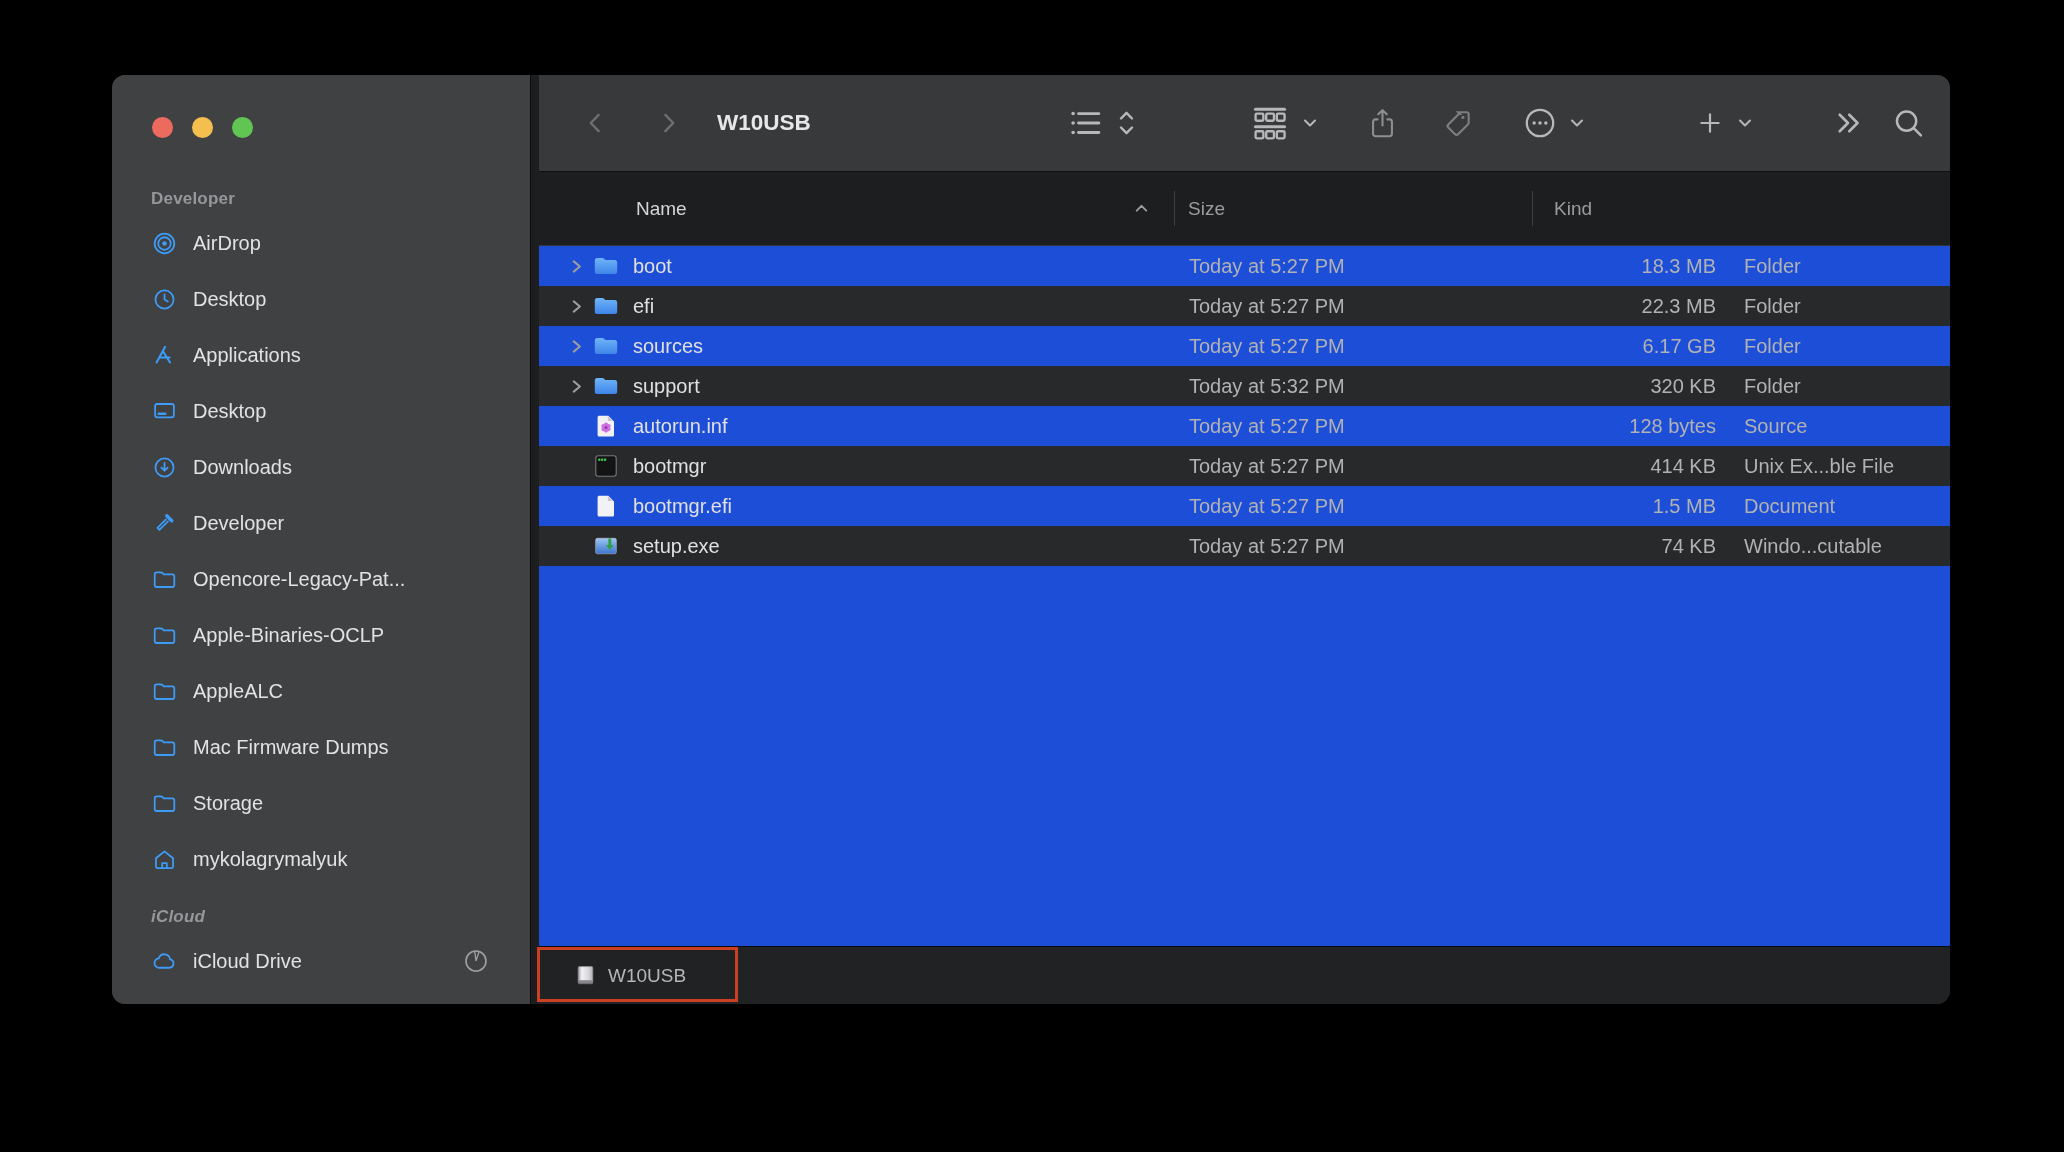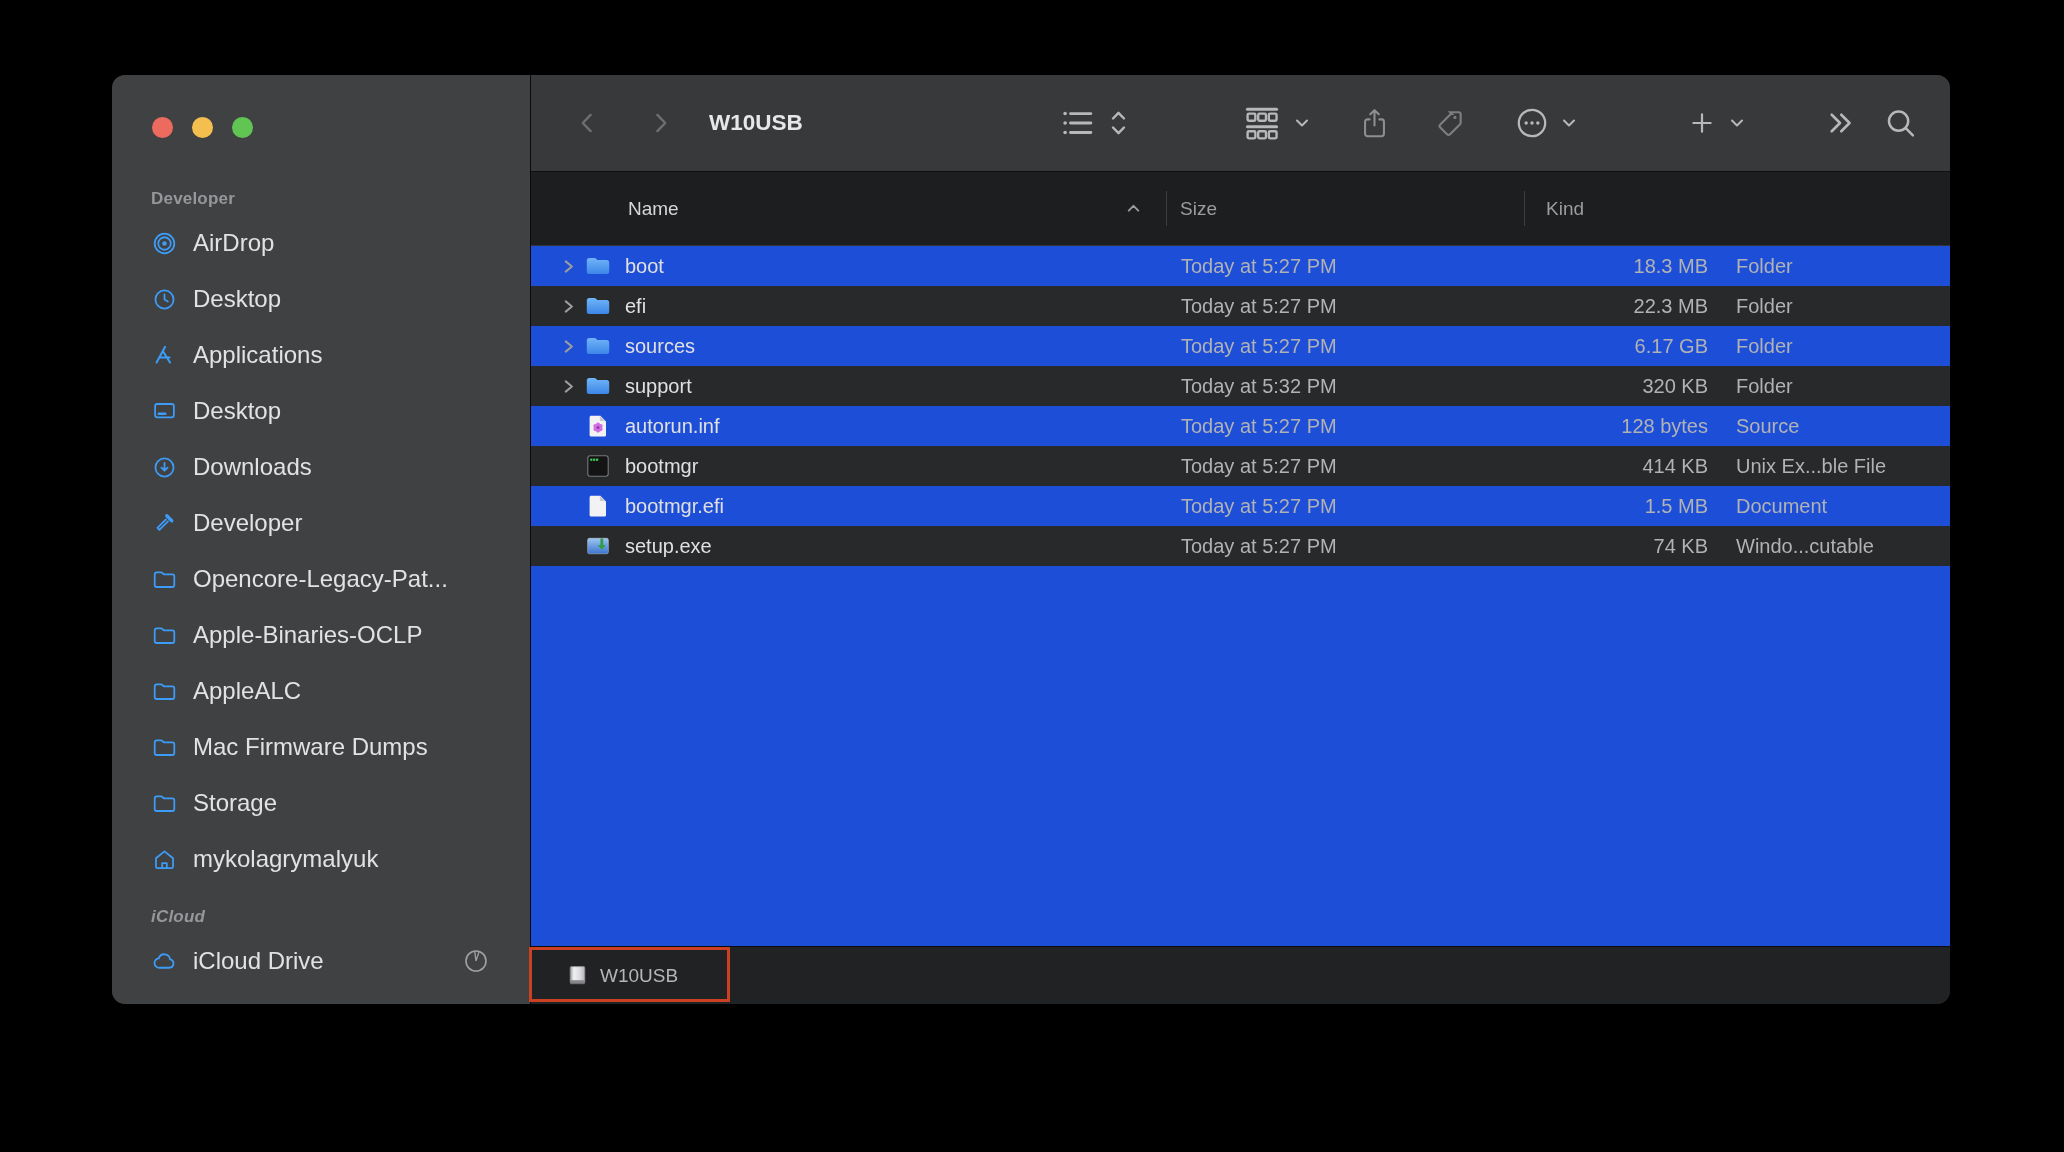"W10USB" .main { margin-left: none -> 8px }
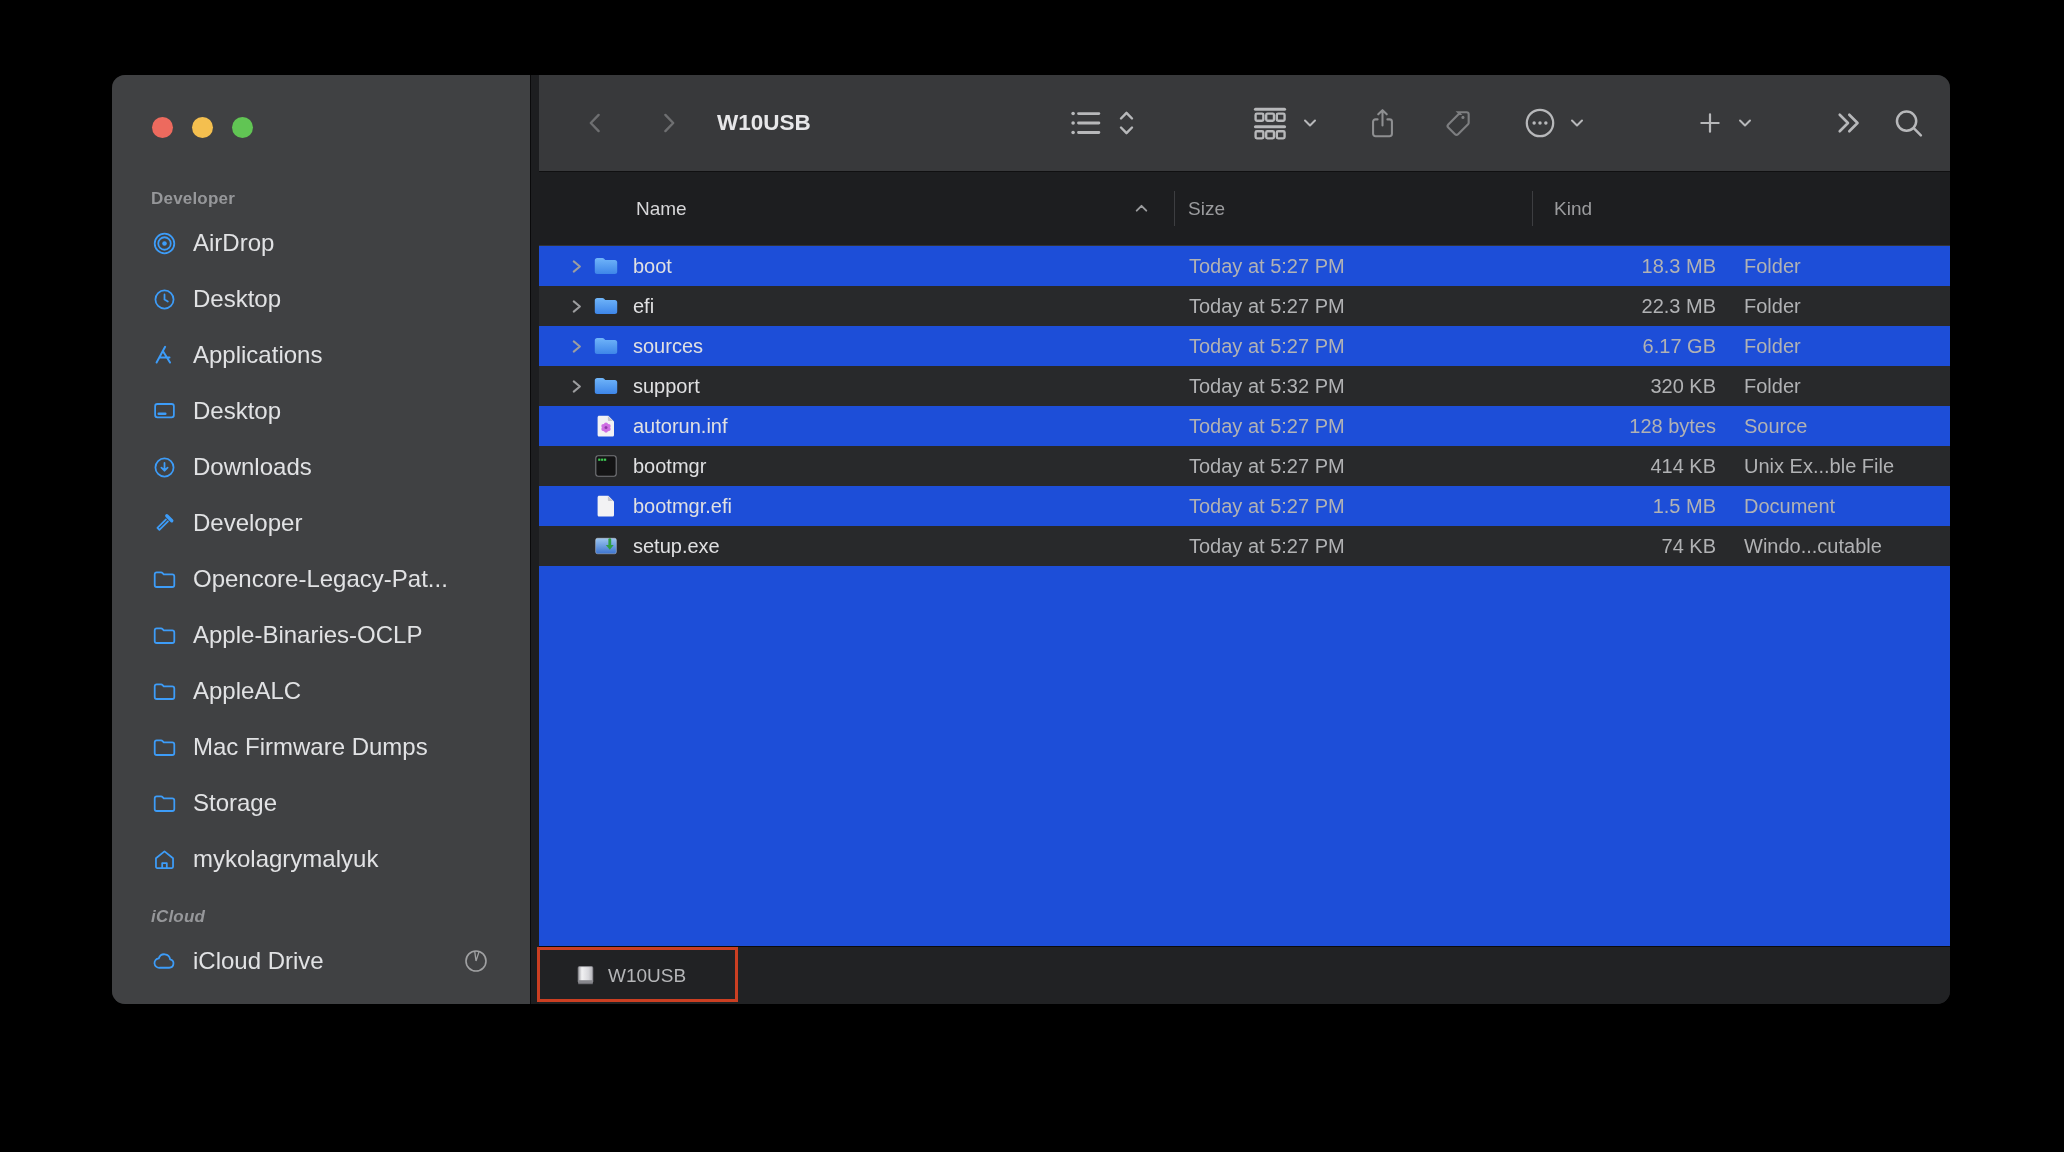"AirDrop" .slabel { font-size: 24px -> 20px }
